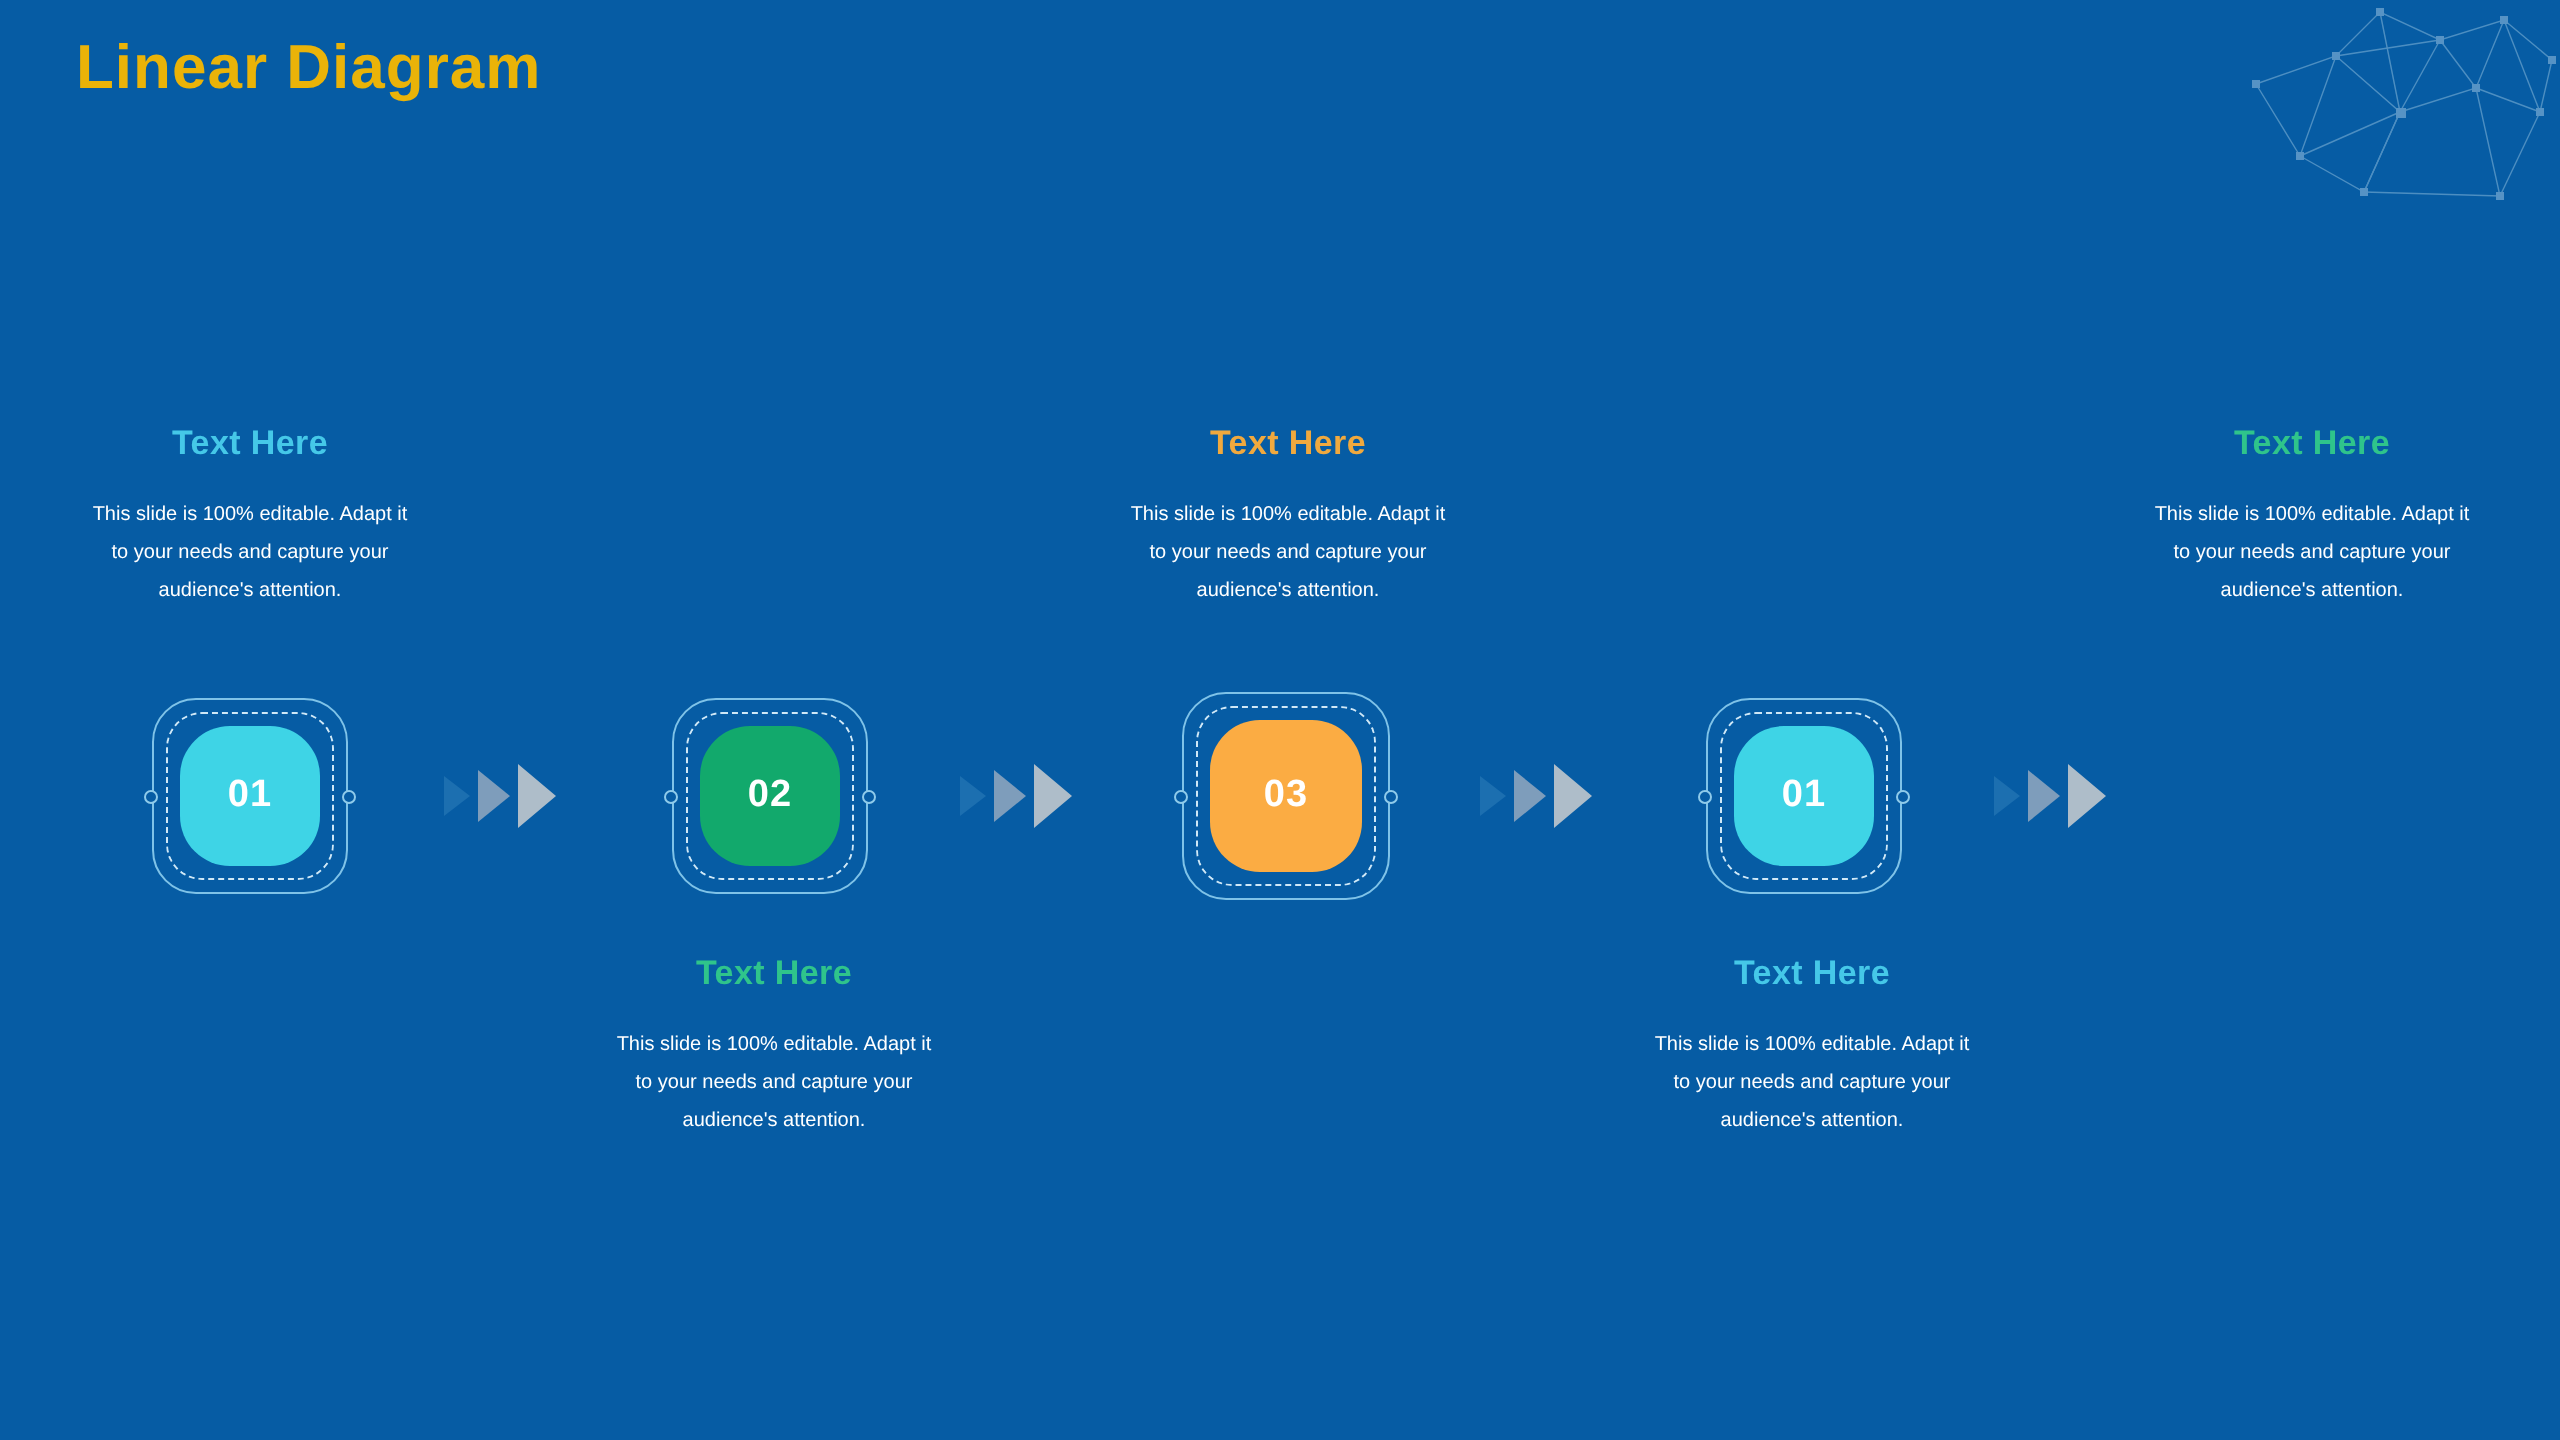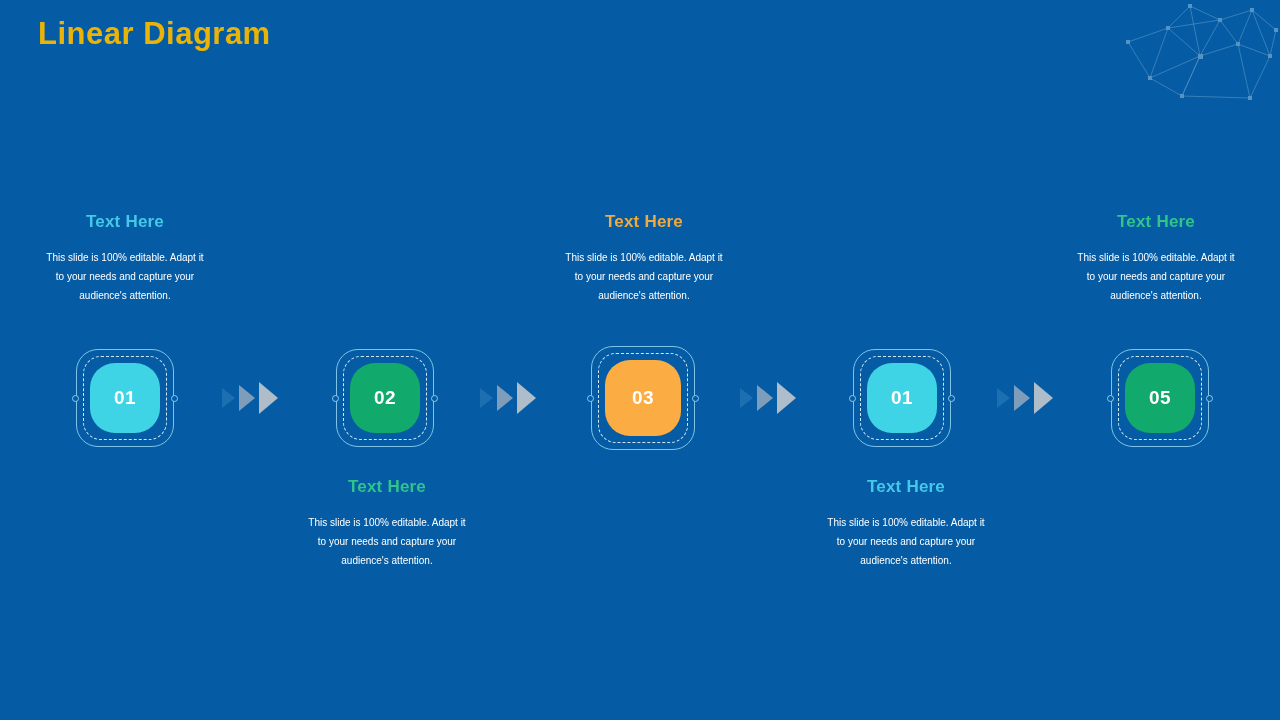"05" div.node { html: <div> <div></div> <div></div> <div> <span>05</span> </div> <div></div> <div></div> </div> -> none }
